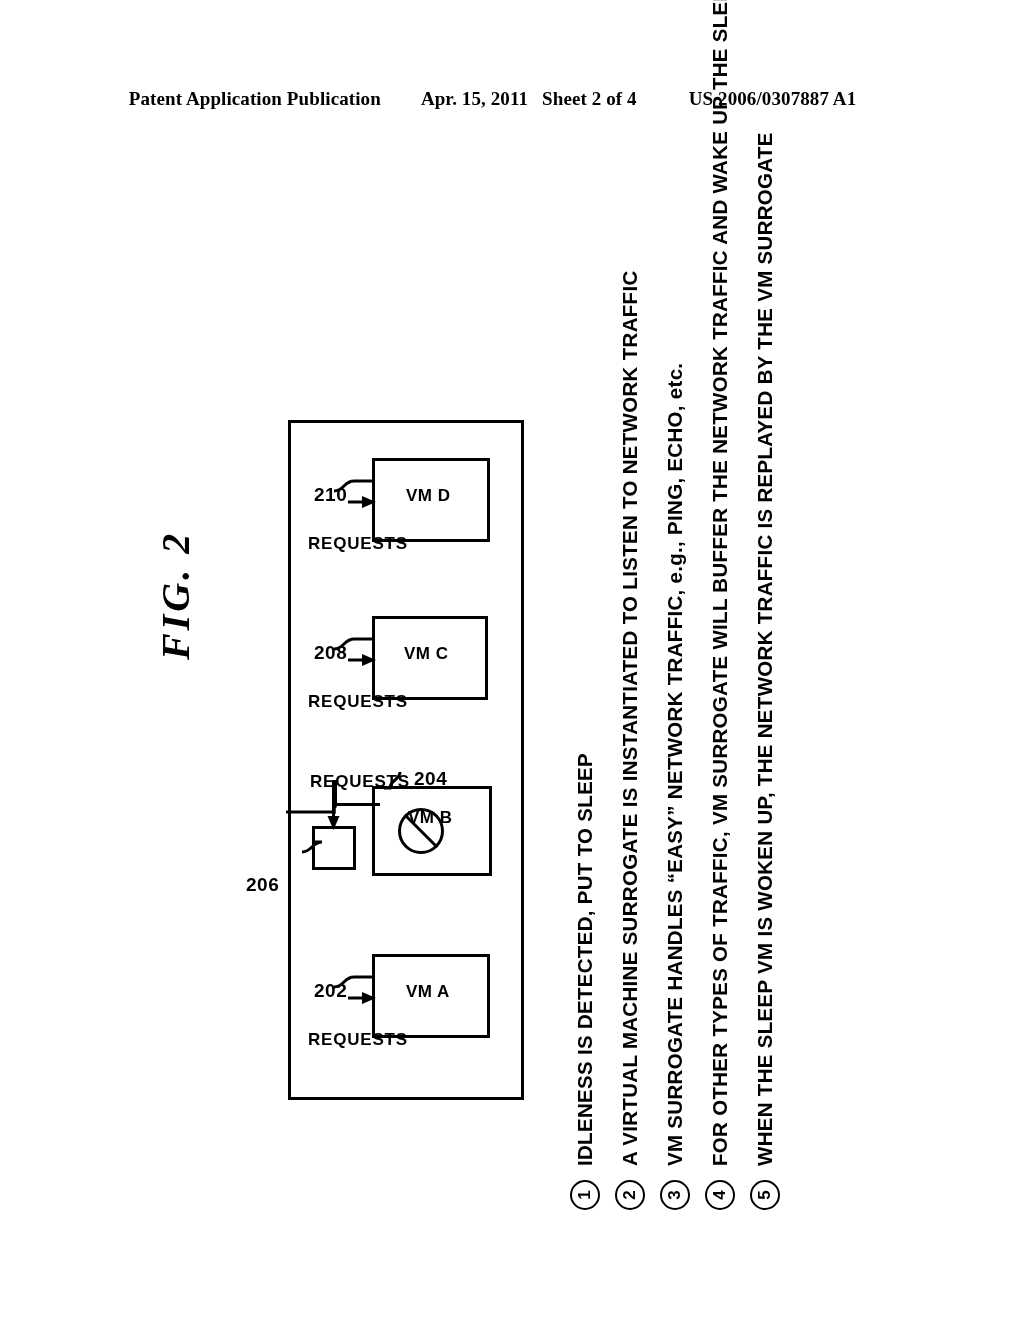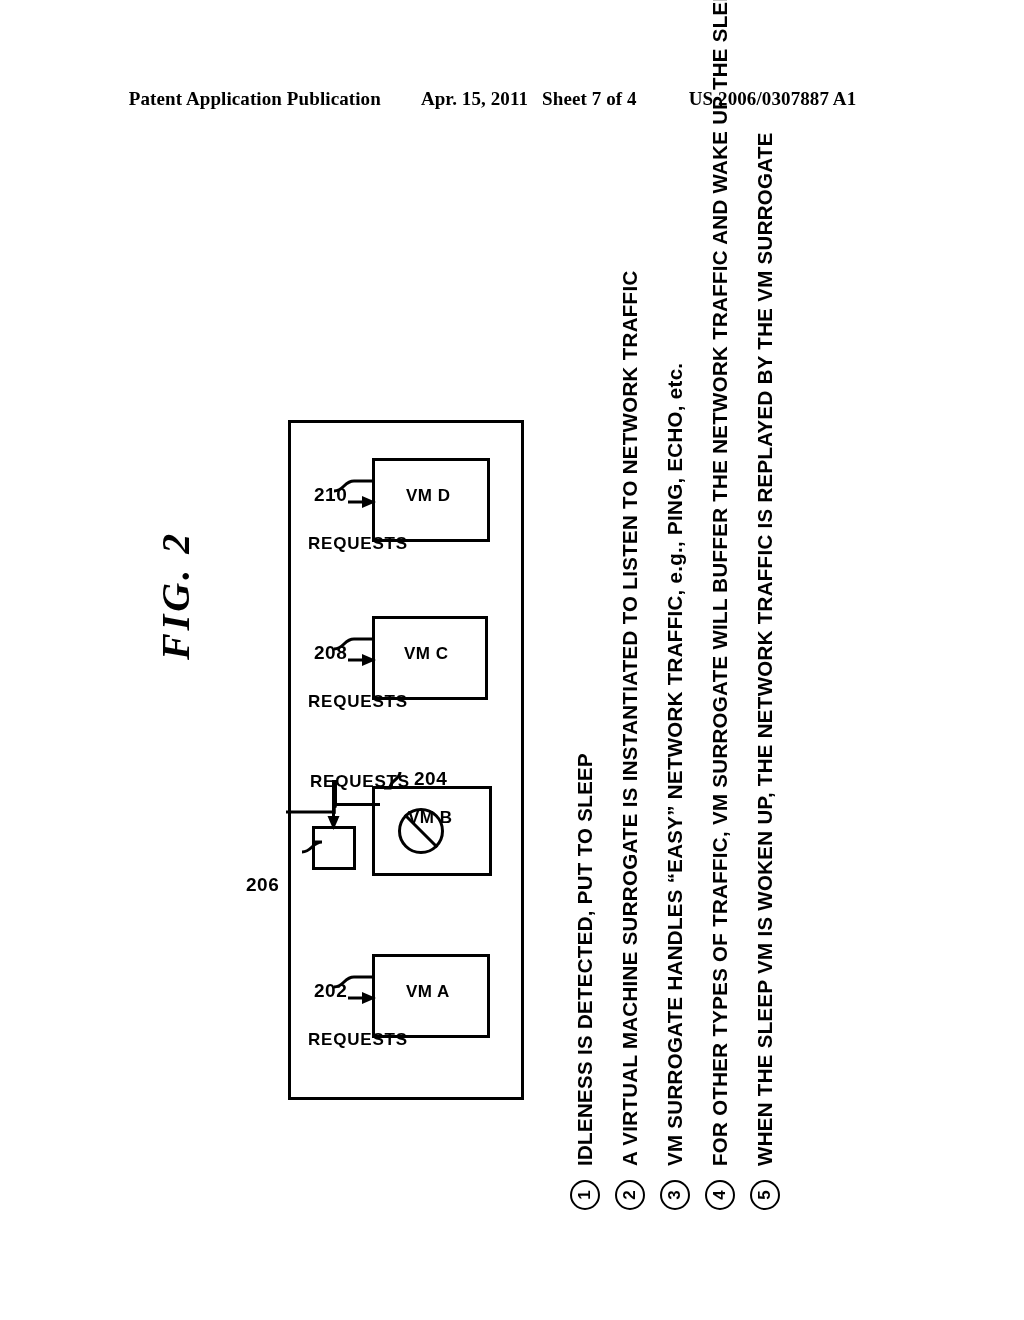"Sheet 7 of 4" span.hdr-seg { text: 7 -> 2 }
